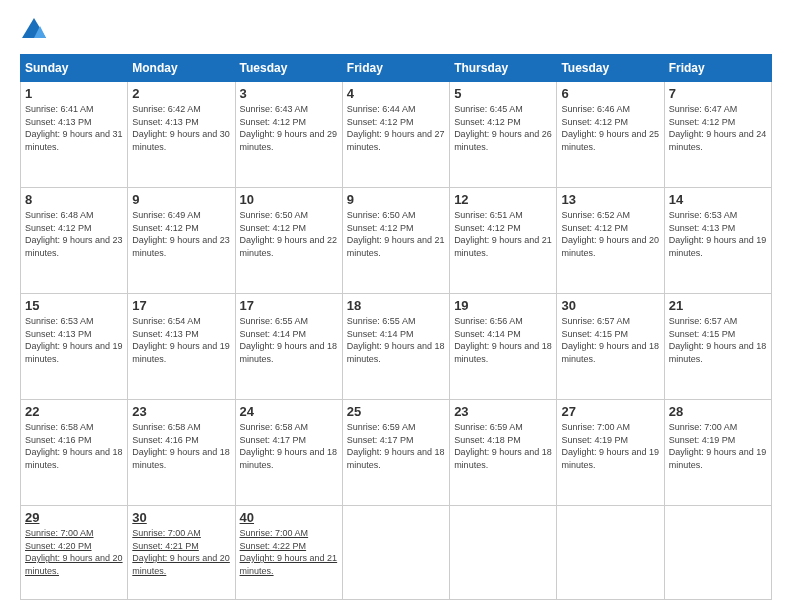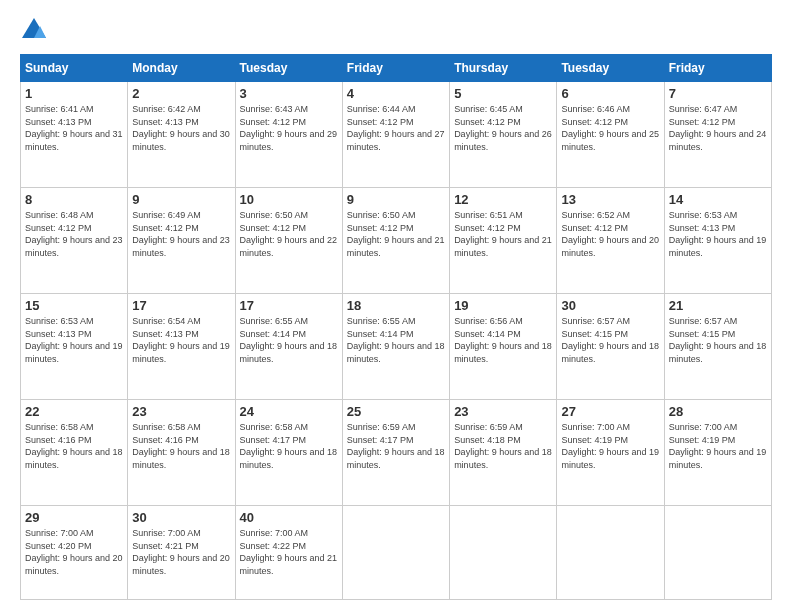"29" .calendar tr:last-child td { text-decoration: none -> underline }
